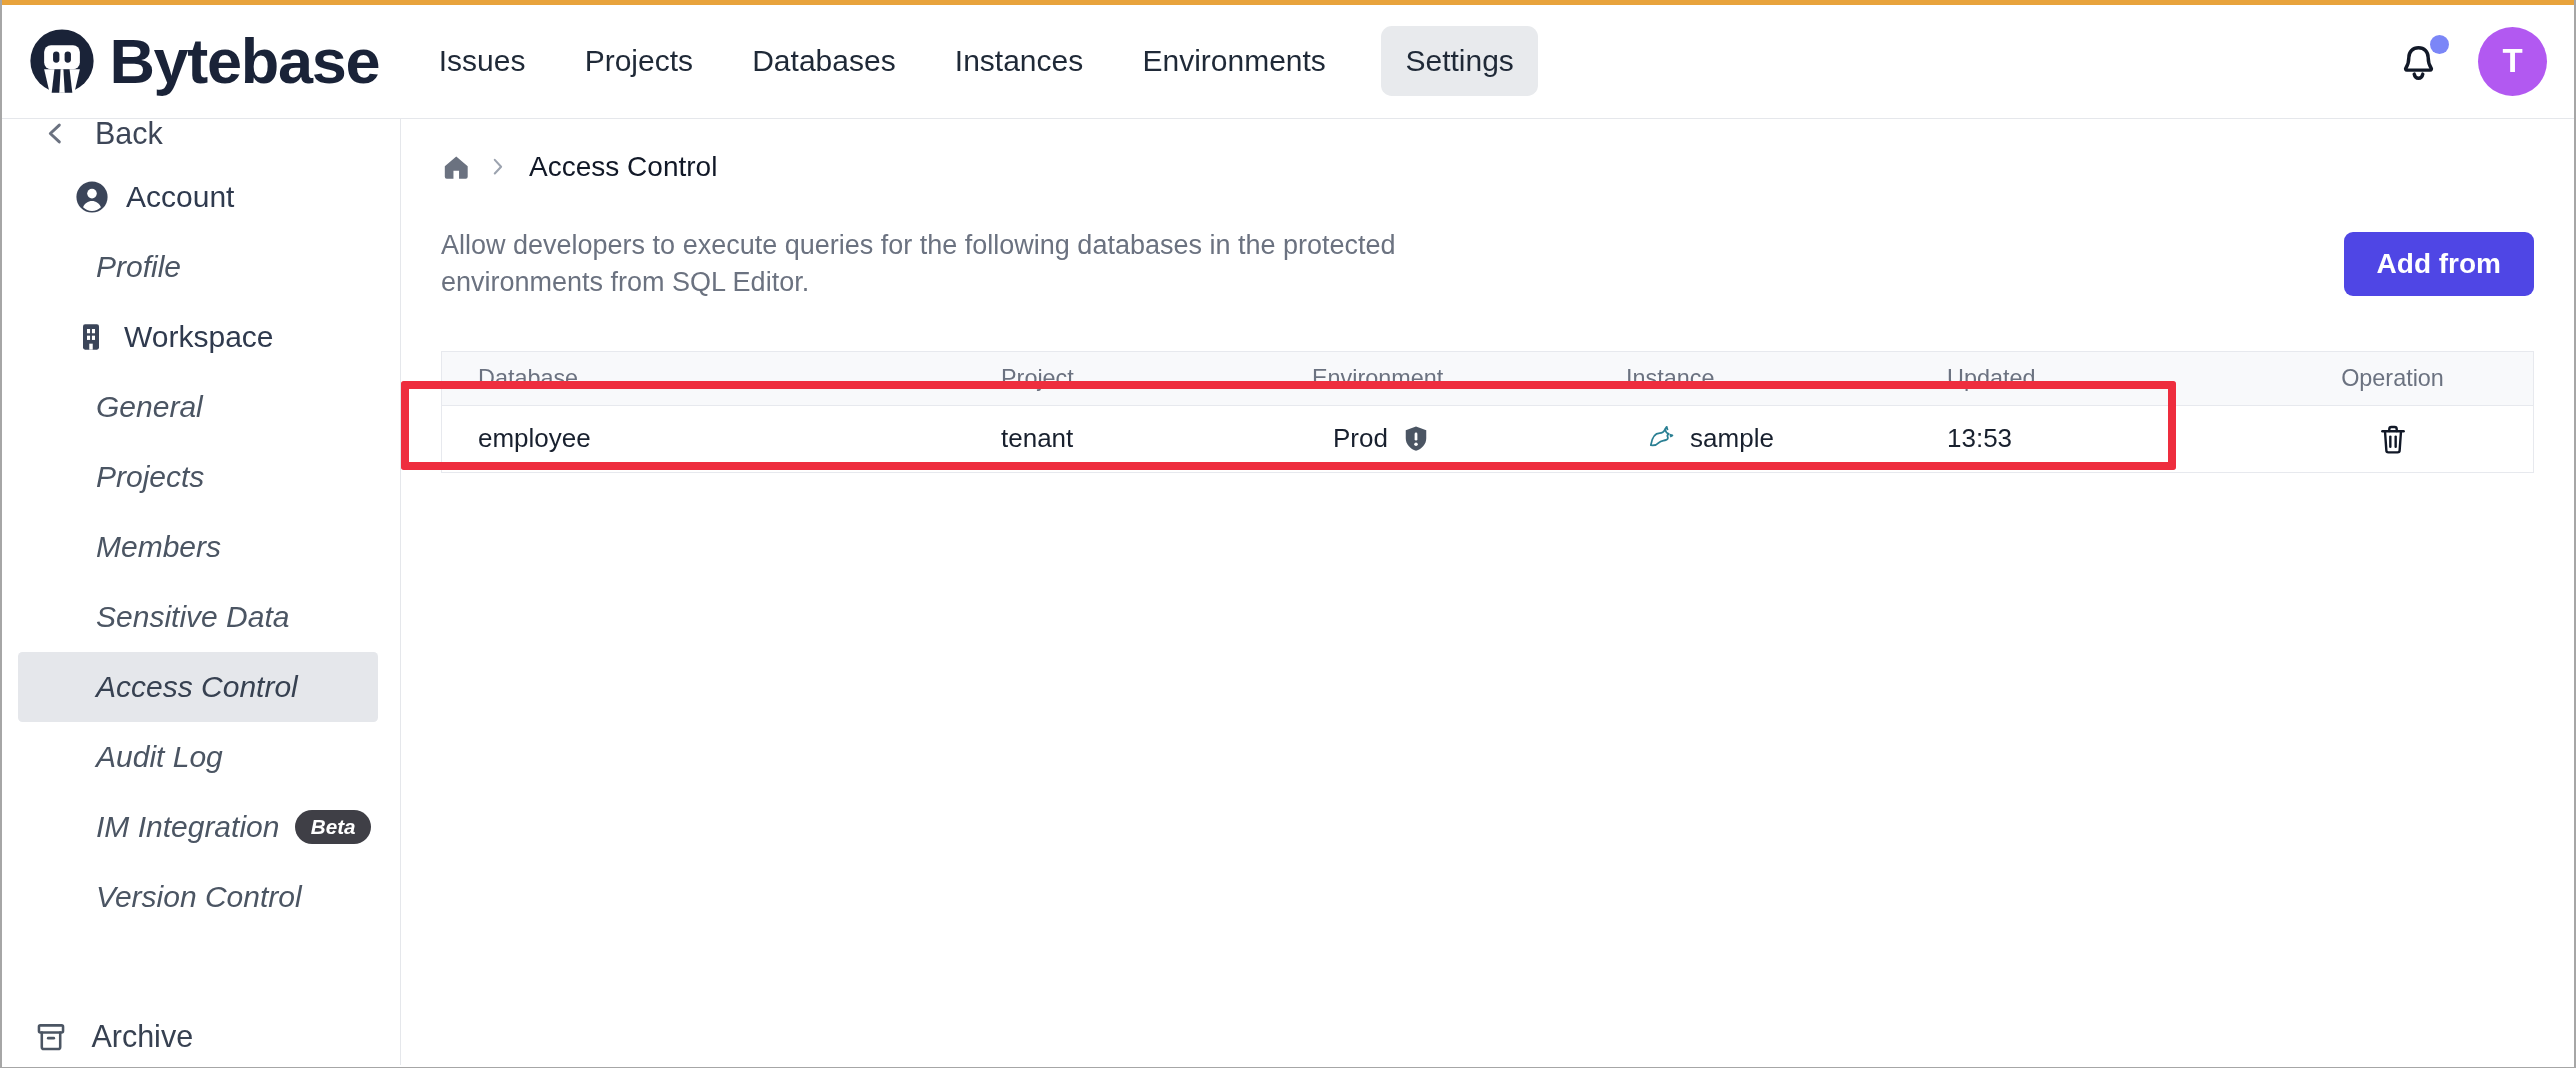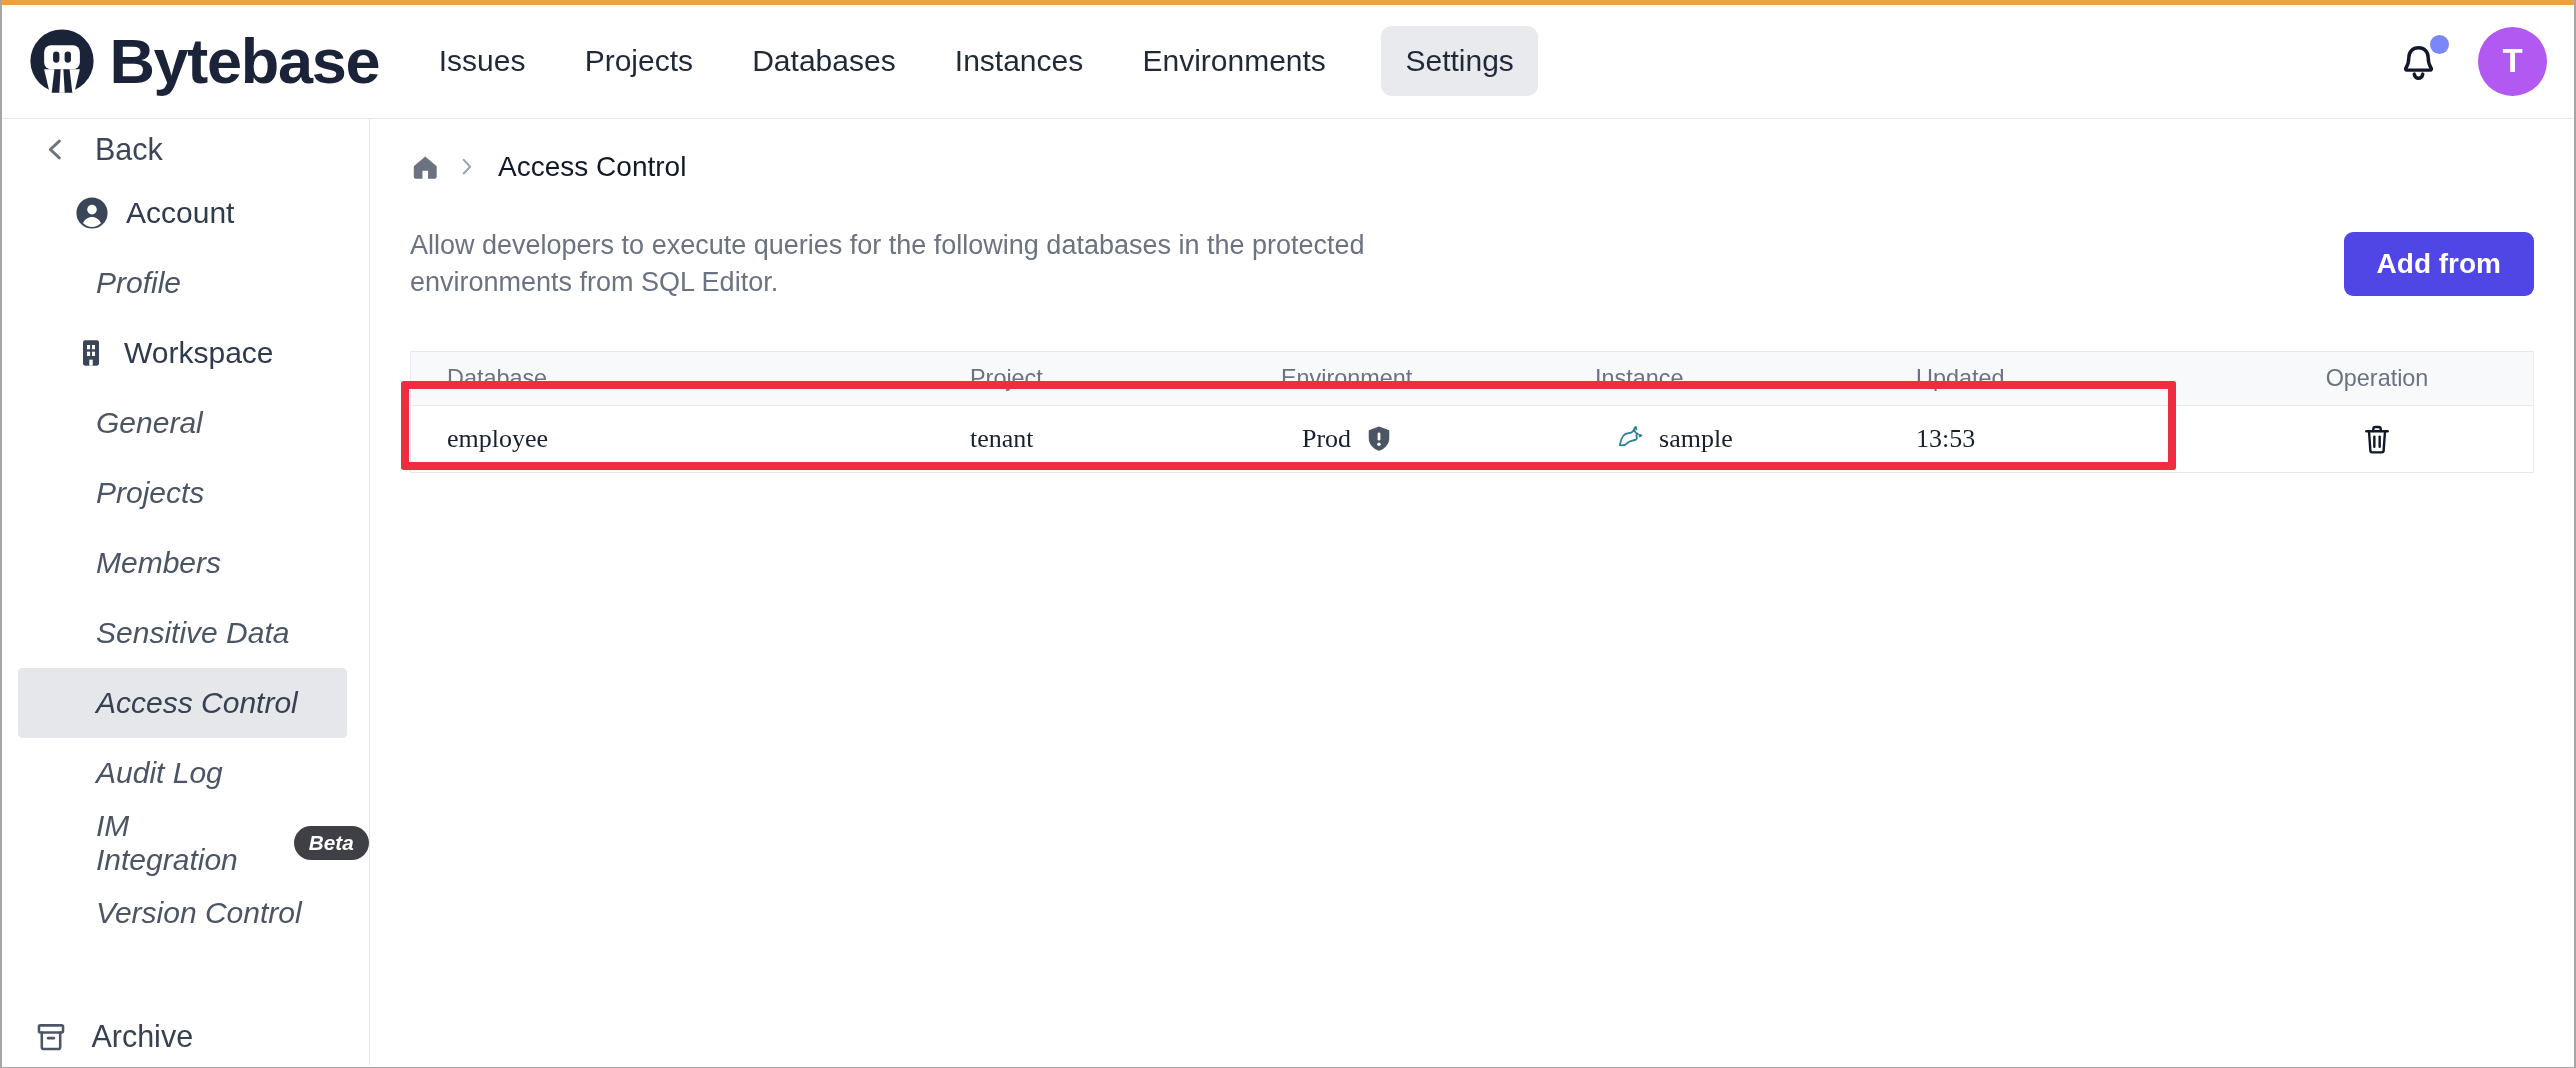"Back" .sidebar { padding-top: 16px -> 0; width: 368px -> 399px }
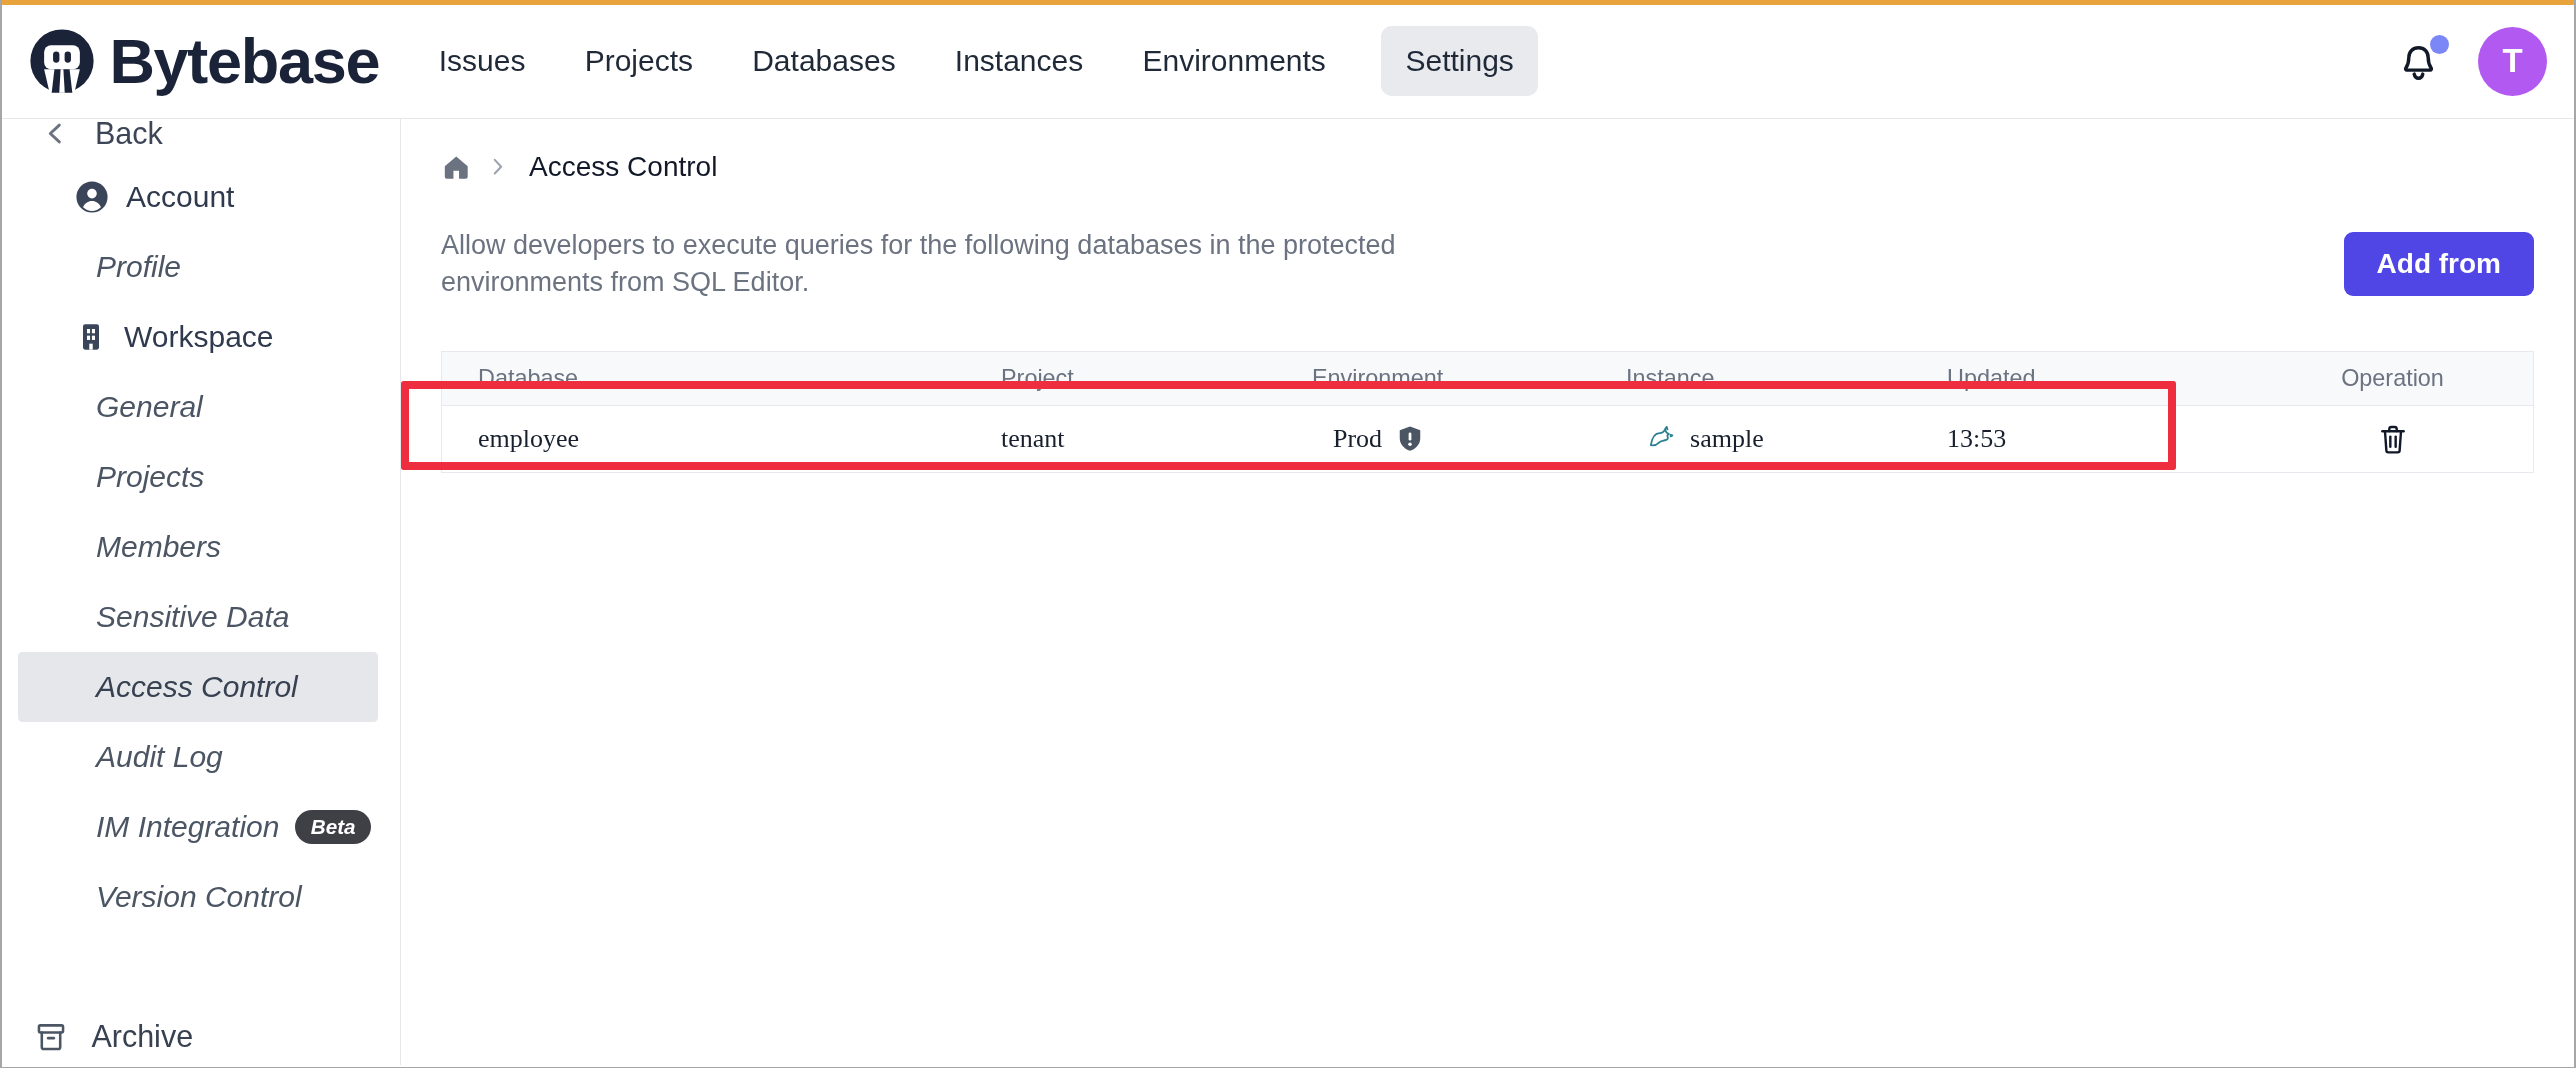"employee" .trow { font-family: Liberation Serif, serif -> none }
